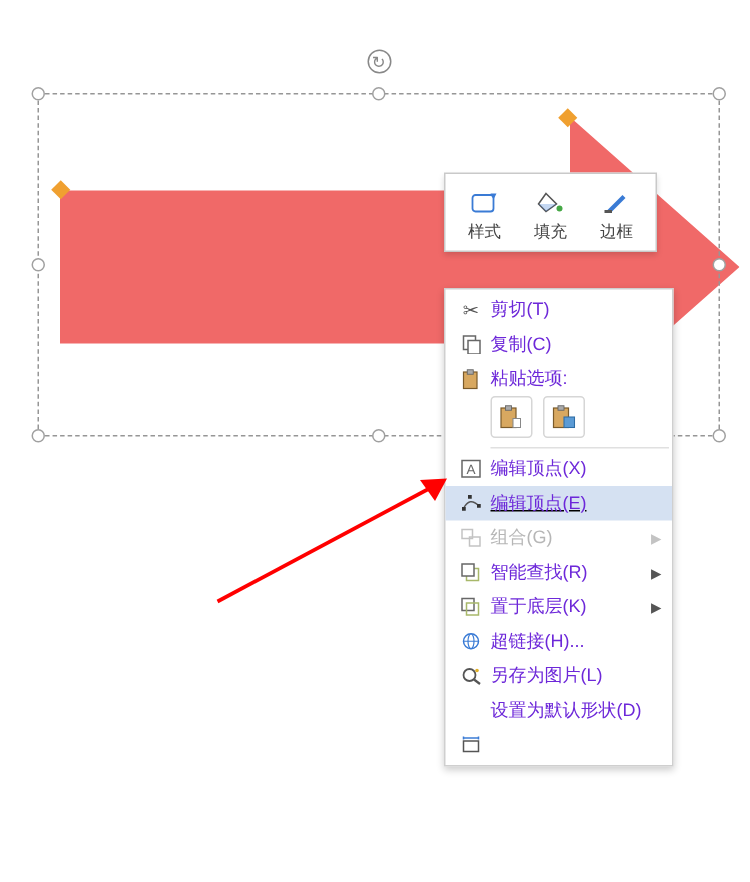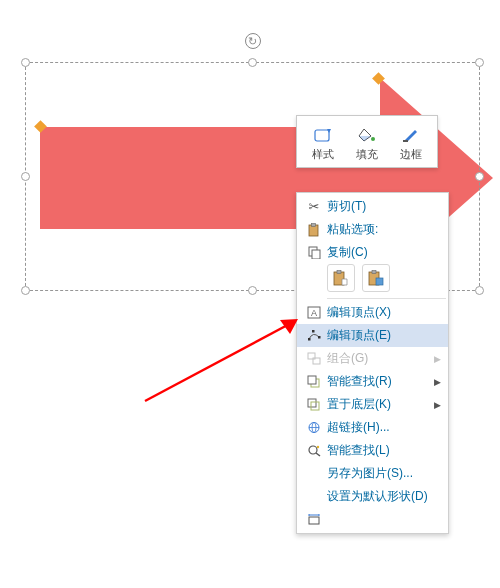"剪切(T)" .ctx-item .lbl { color: #0369a1 -> #6d28d9 }
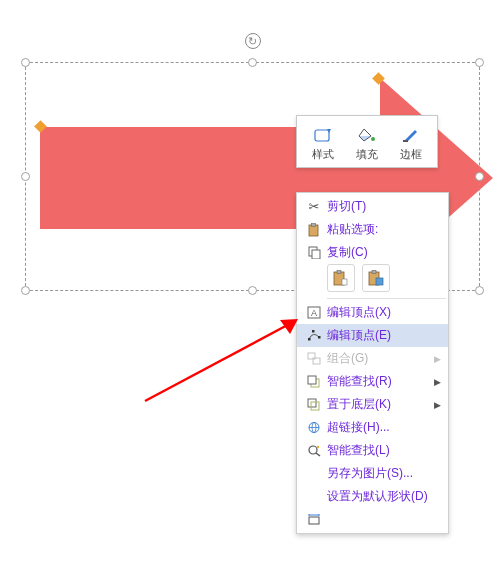"粘贴选项:" div.ctx-item { order: before "复制(C)" -> after "复制(C)" }
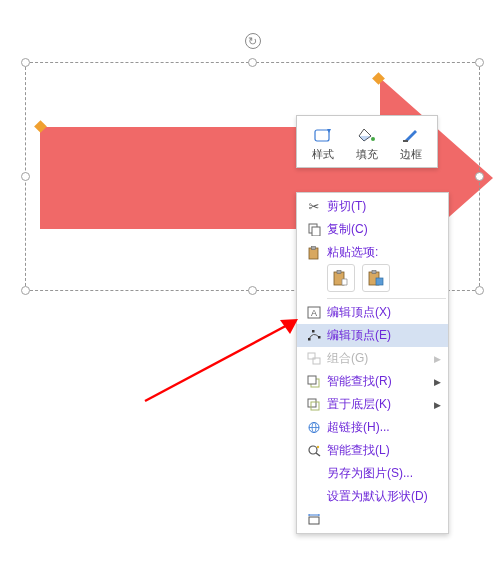"编辑顶点(E)" .ctx-item.hover { text-decoration: none -> underline }
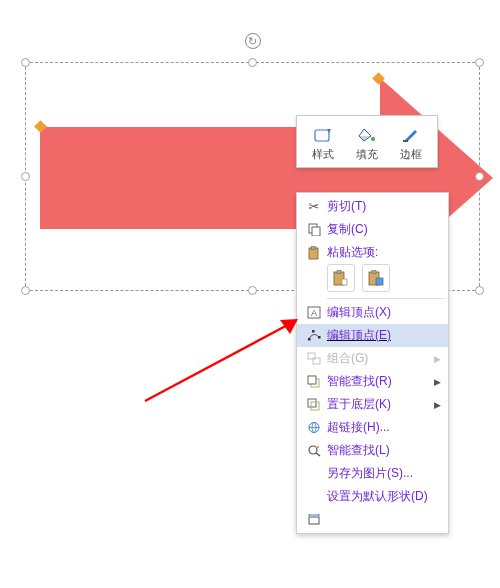"智能查找(L)" div.lbl { text: 智能查找 -> 另存为图片 }
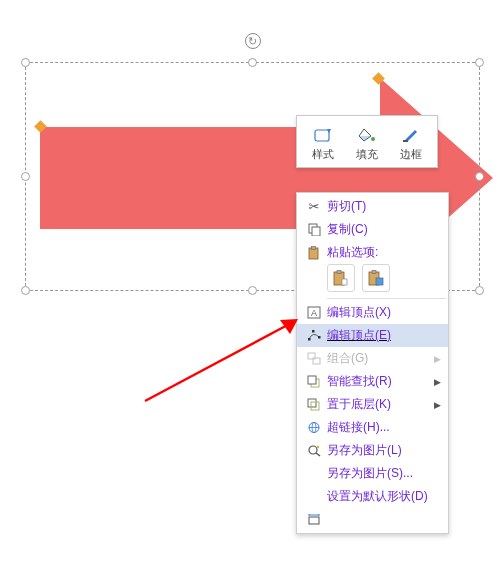"另存为图片(S)..." div.ctx-item { html: <div> <div></div> <div>另存为图片(S)...</div> </div> -> none }
